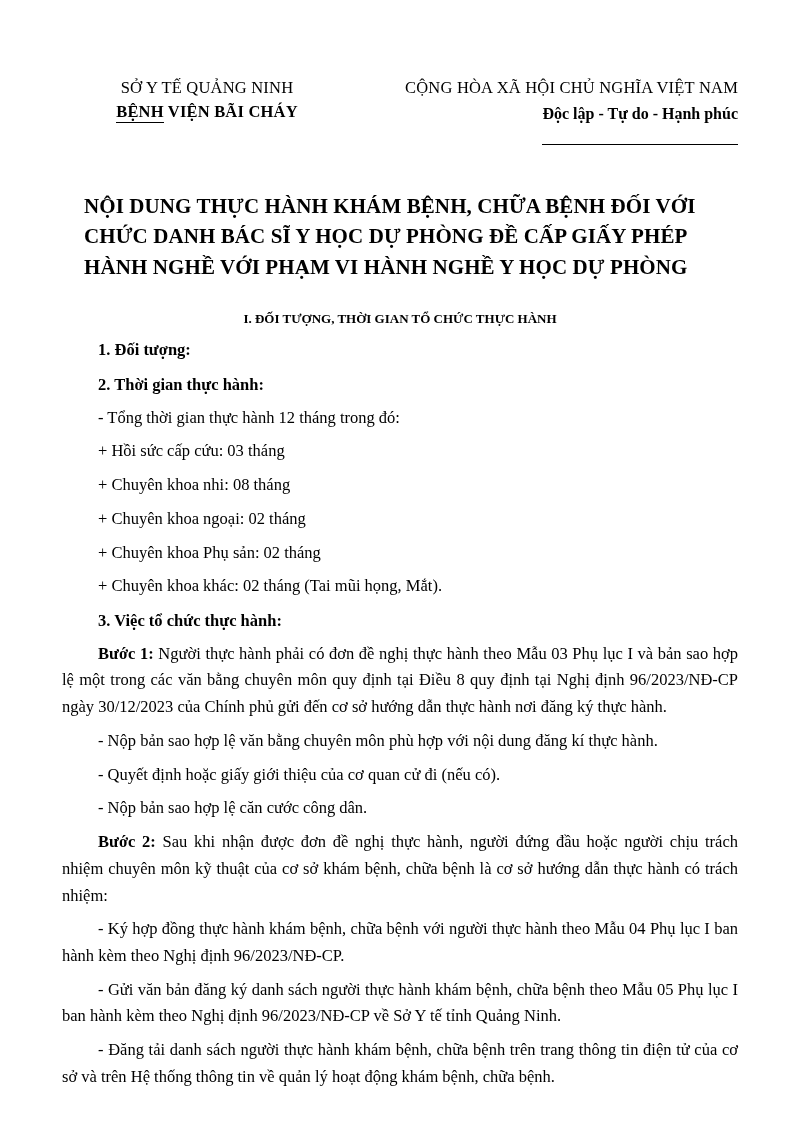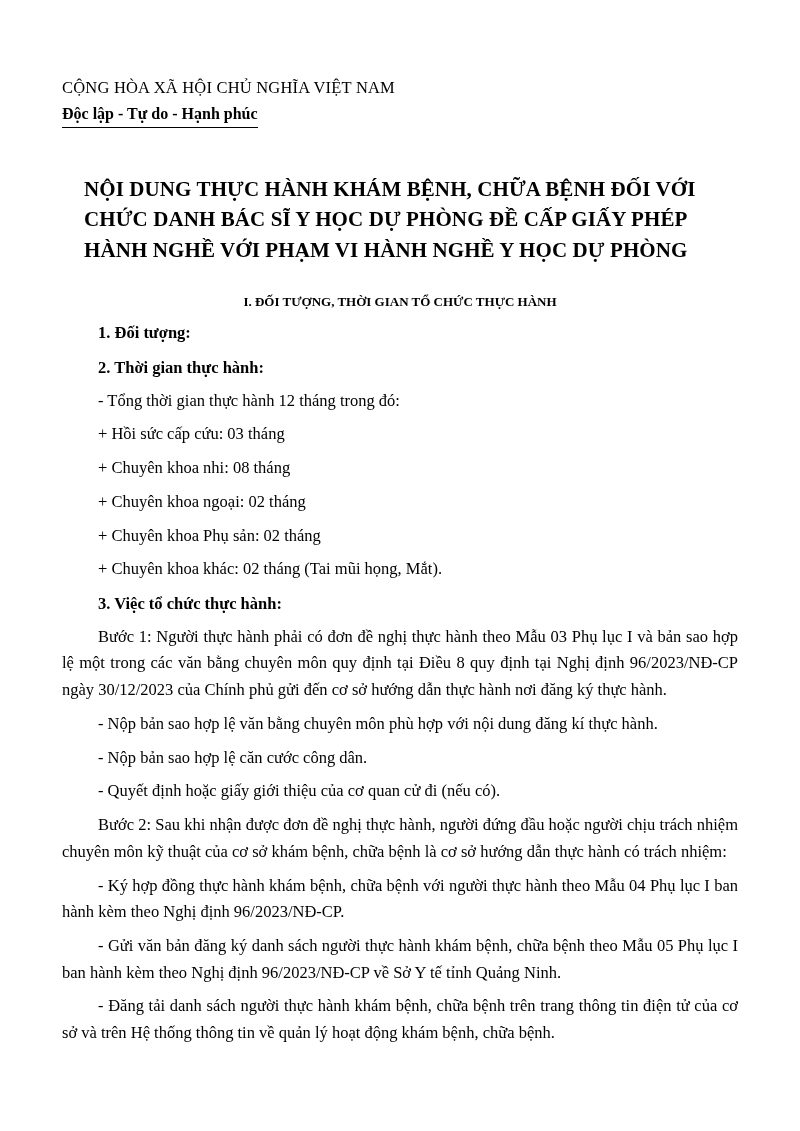"SỞ Y TẾ QUẢNG NINH" div.header-left { html: none -> <div> <div>SỞ Y TẾ QUẢNG NINH</div> <div><span>BỆNH</span><span> VIỆN BÃI CHÁY</span></div> </div> }
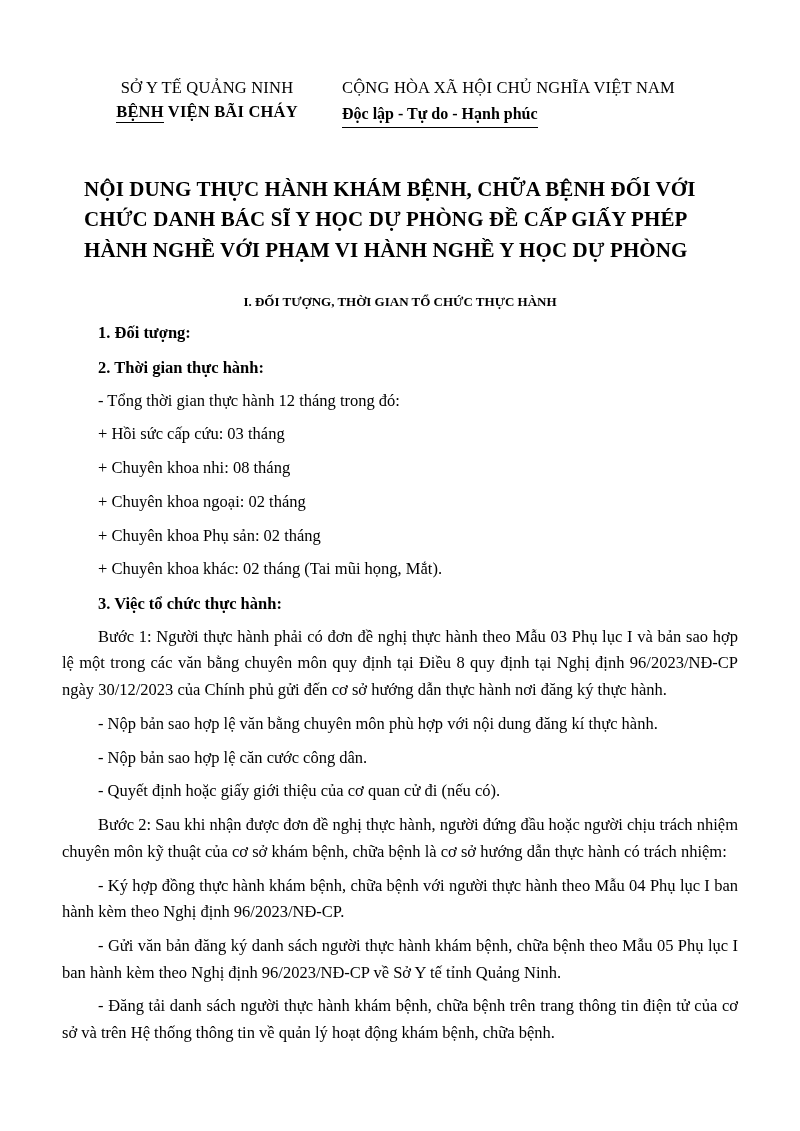"CỘNG HÒA XÃ HỘI CHỦ" .header-right { text-align: left -> right }
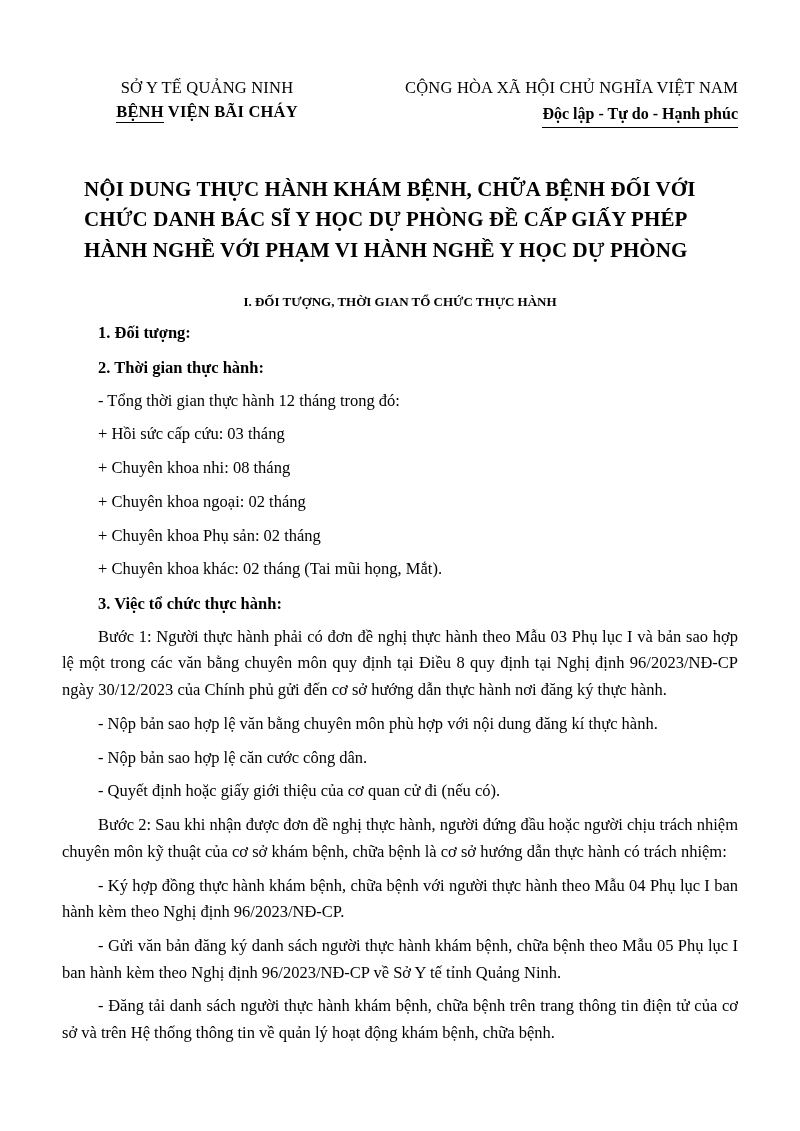"Độc lập - Tự do" .motto { padding-bottom: 1px -> 18px }
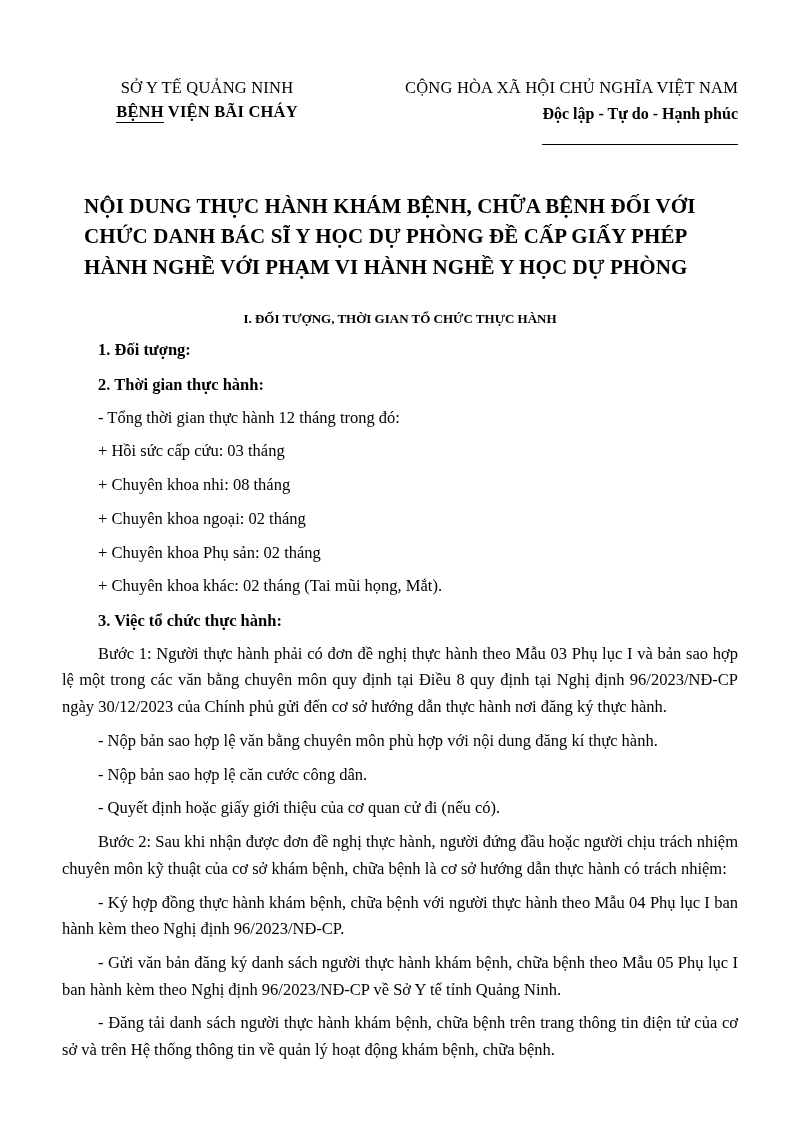"Bước 1:" .bold-lead { font-weight: normal -> bold }
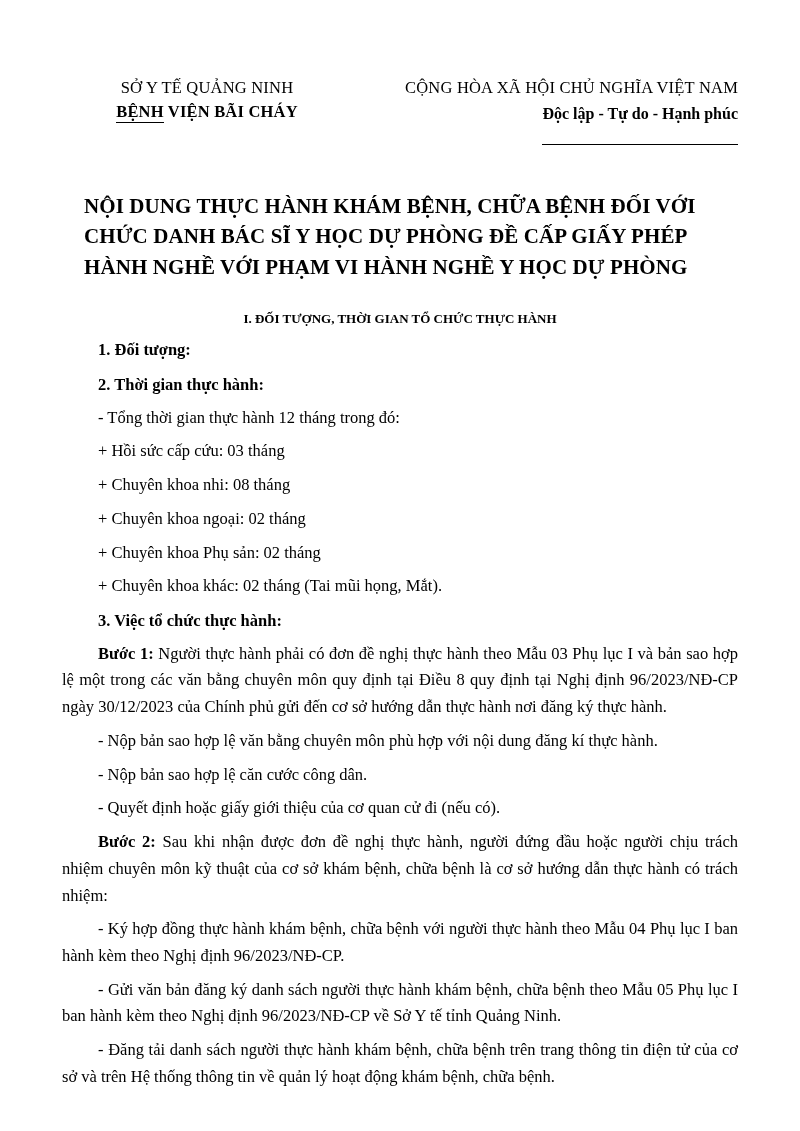"- Nộp bản sao hợp lệ căn" p.item { order: before "- Quyết định hoặc giấy" -> after "- Quyết định hoặc giấy" }
